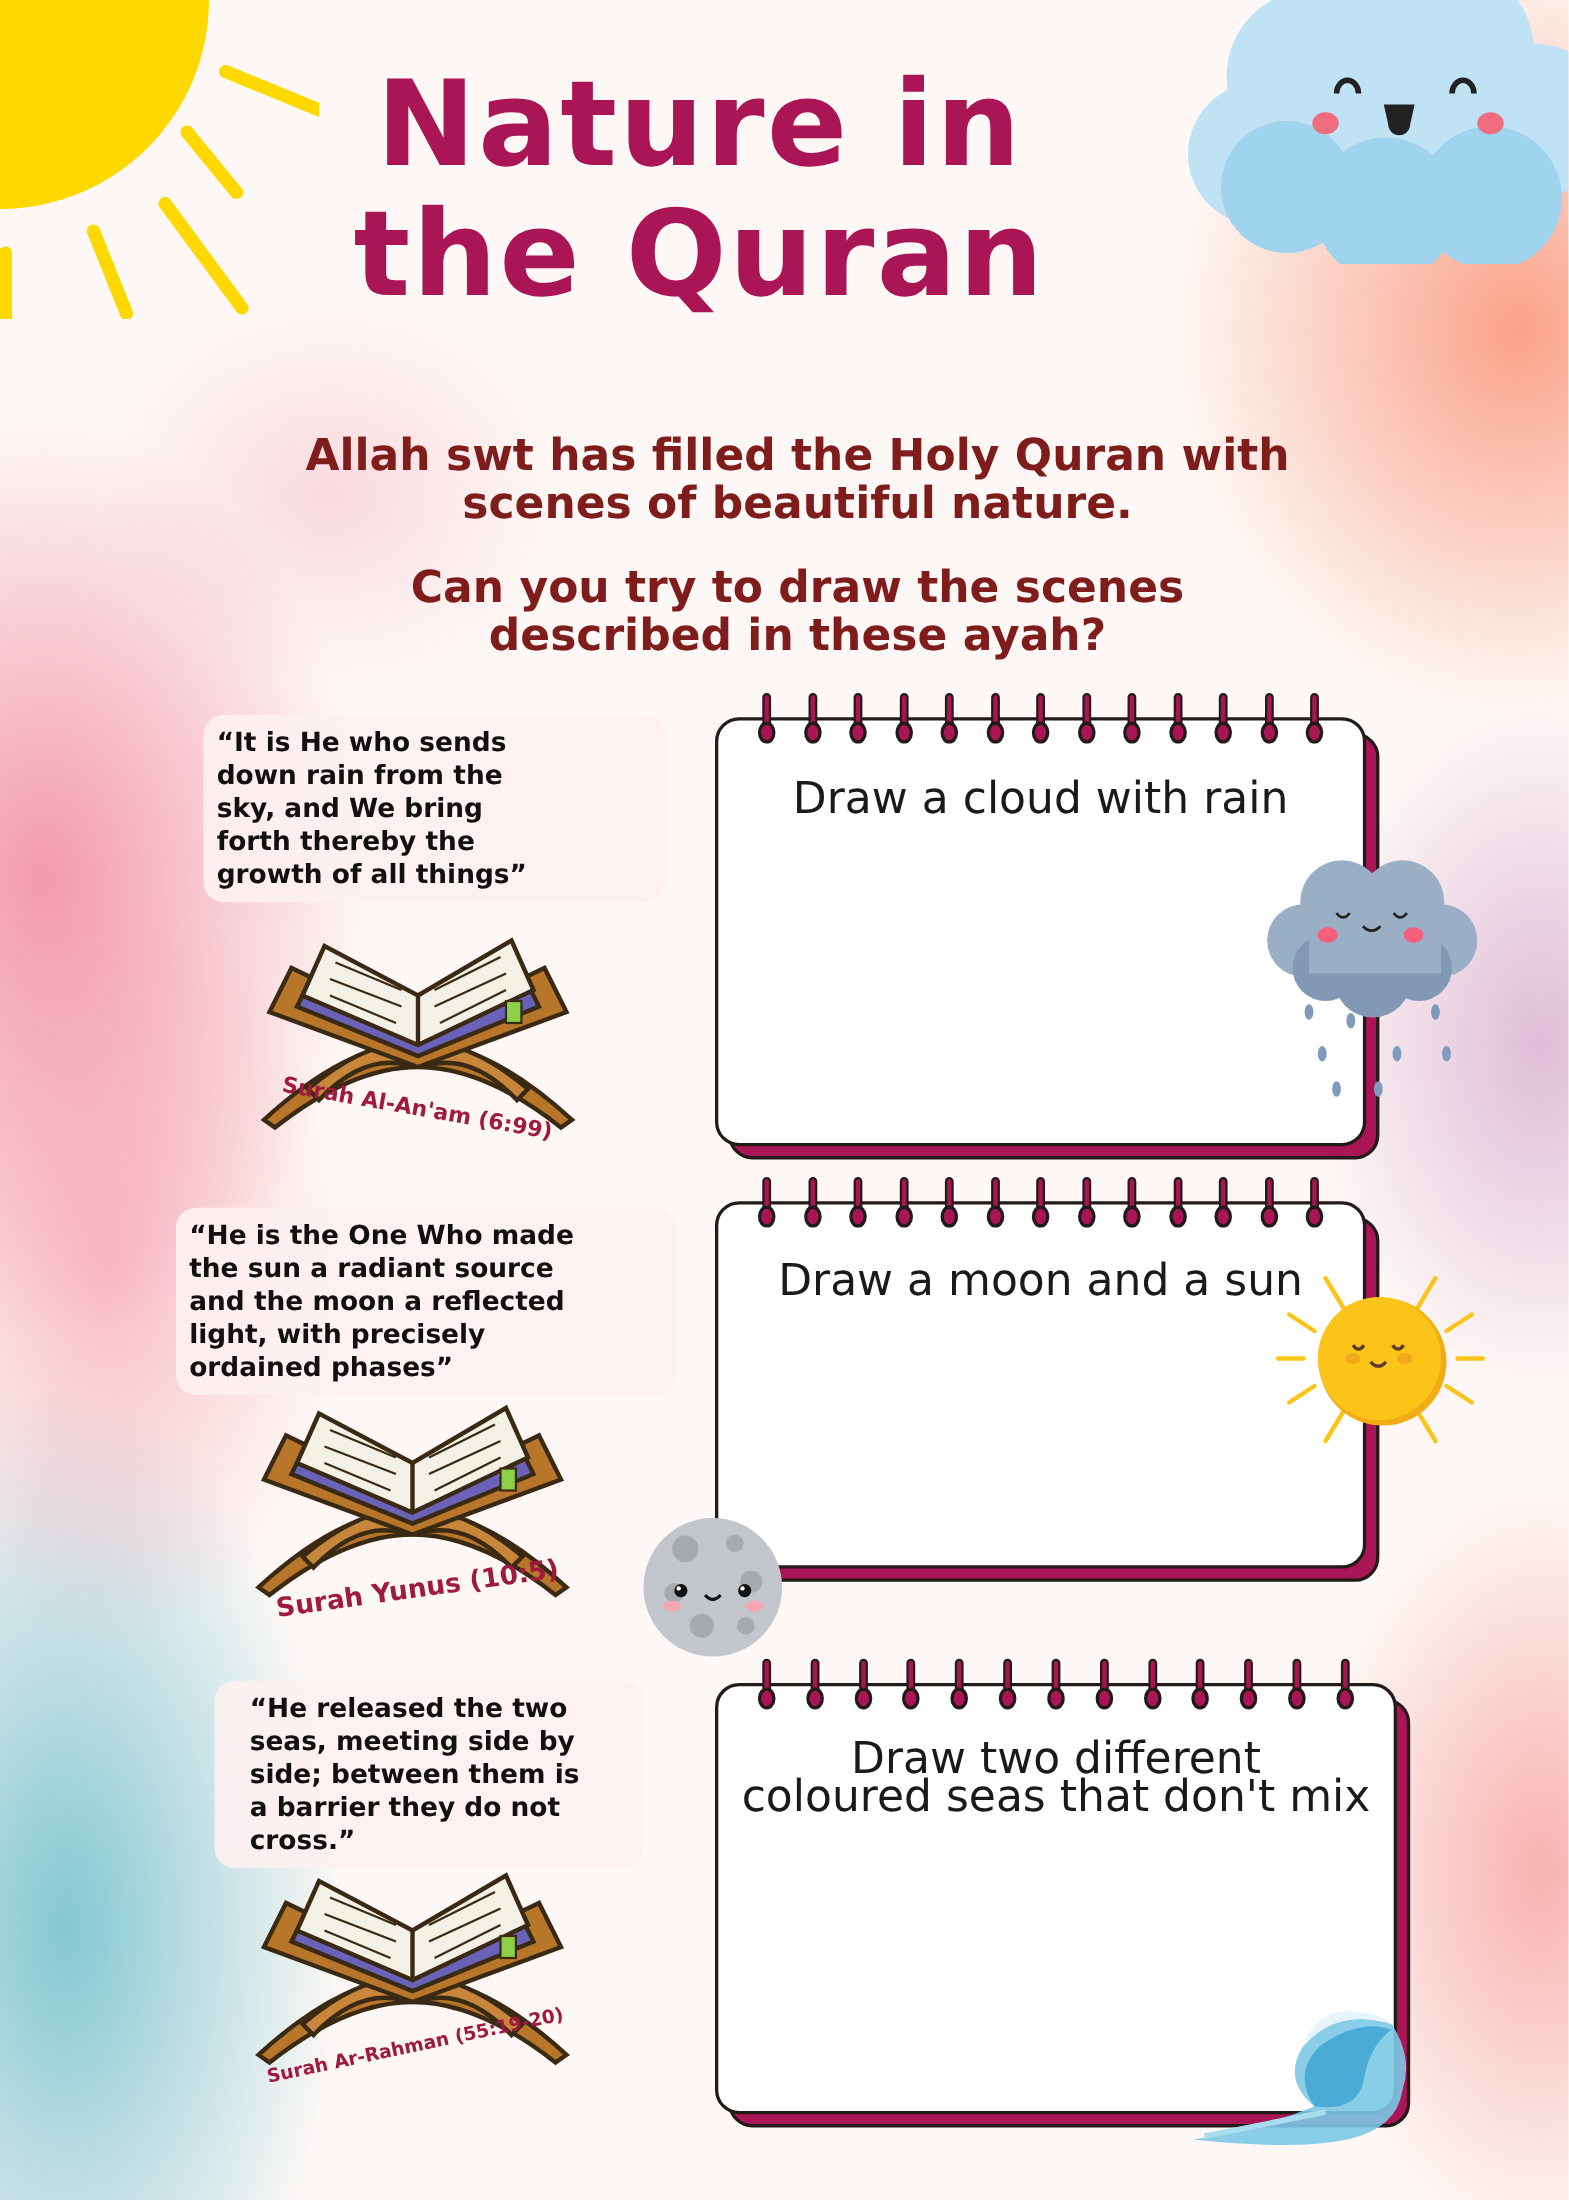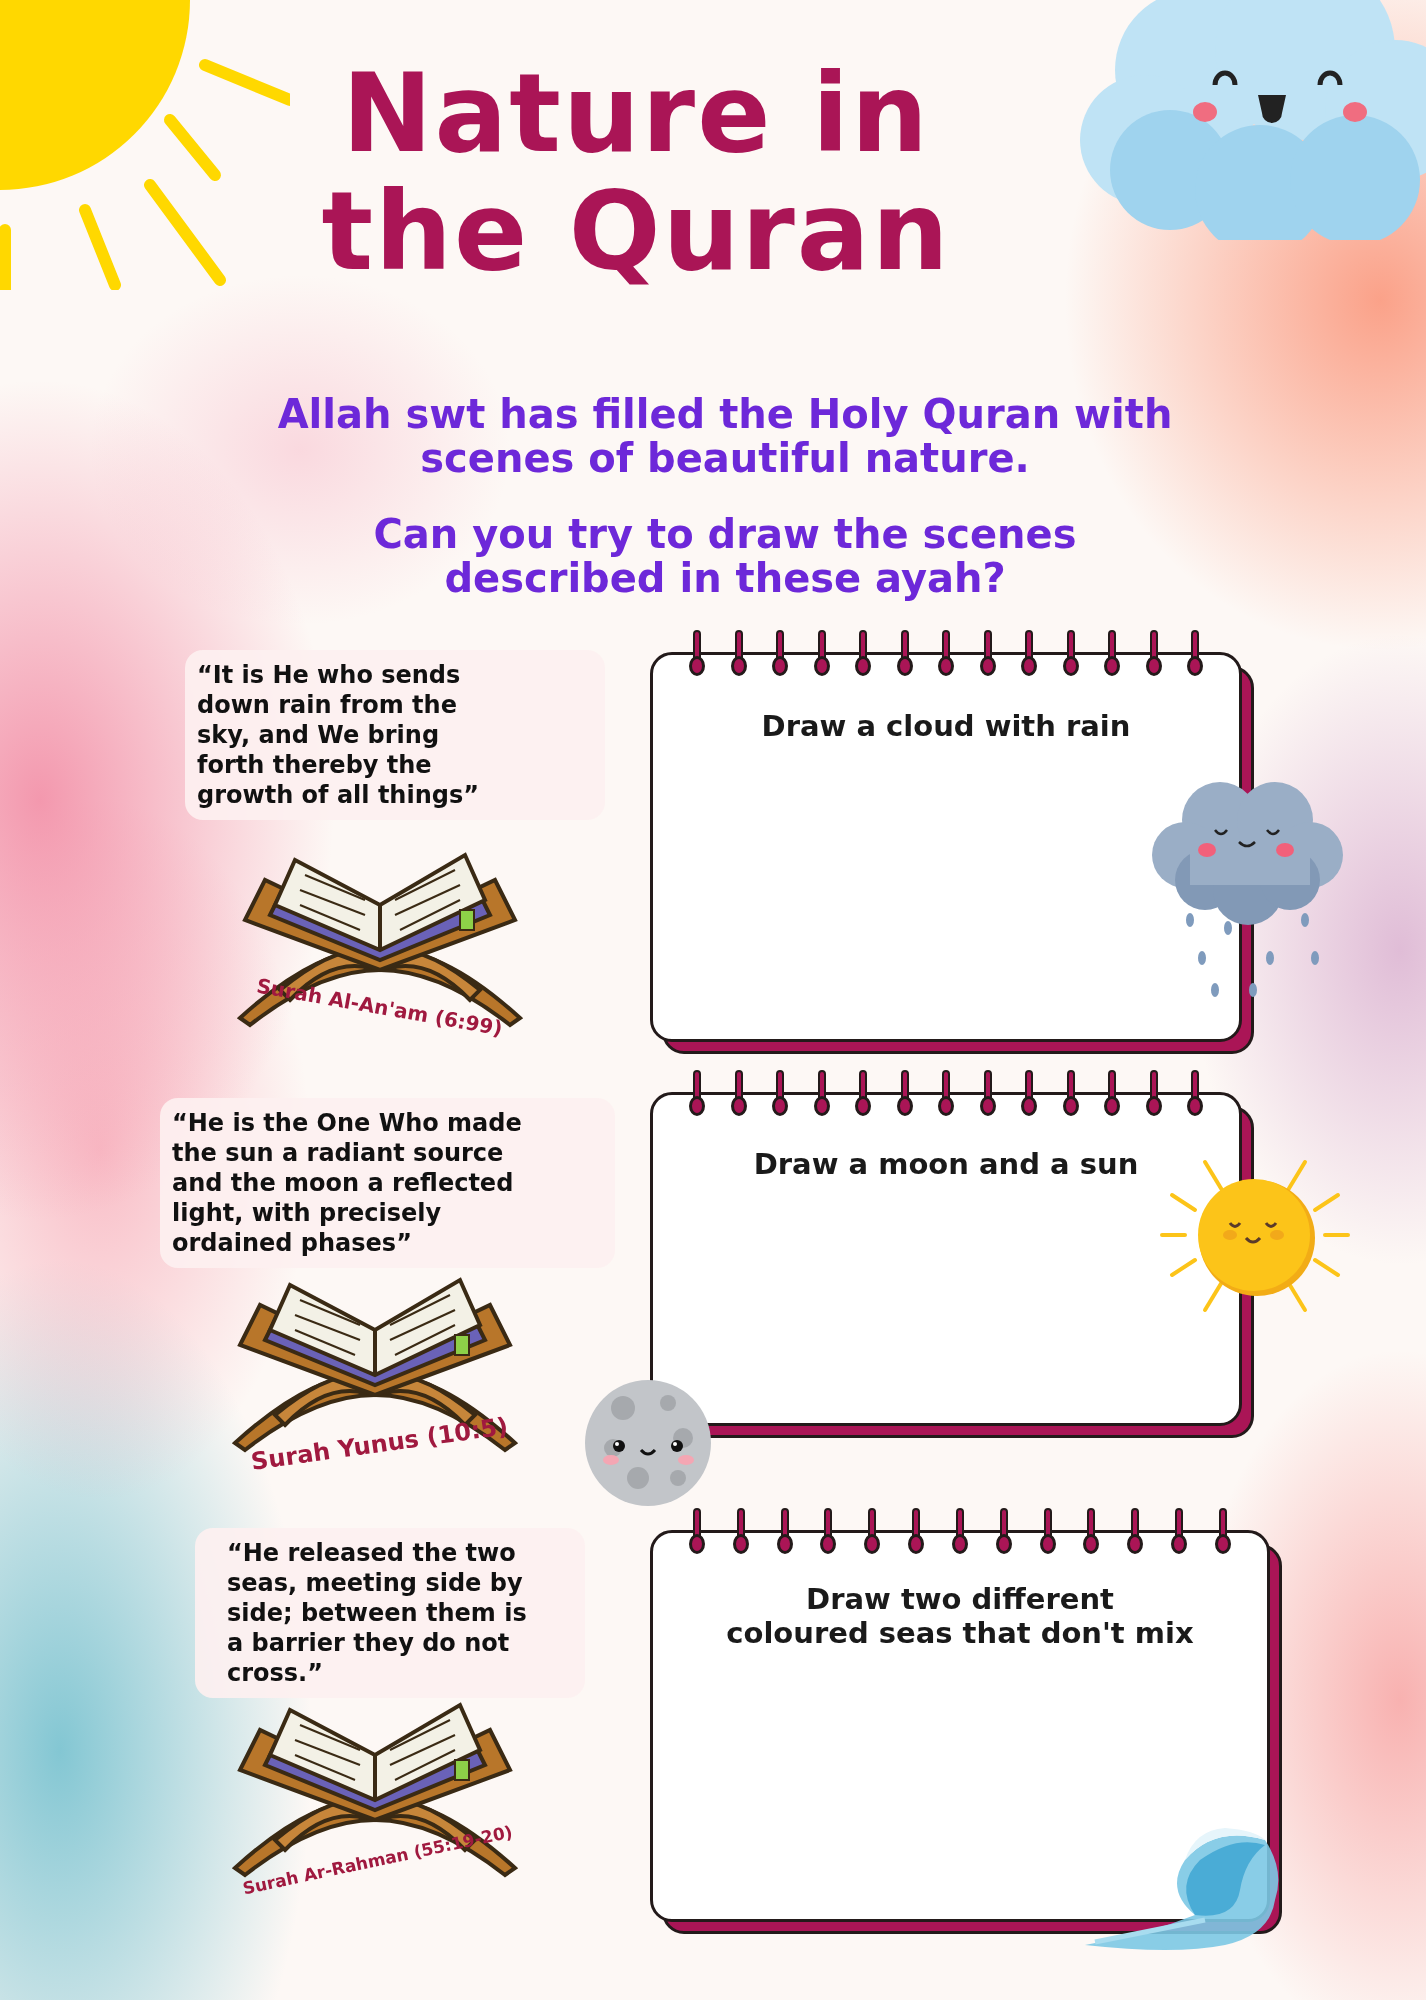"Allah swt has filled the" .subtitle { color: #6d28d9 -> #7f1d1d }
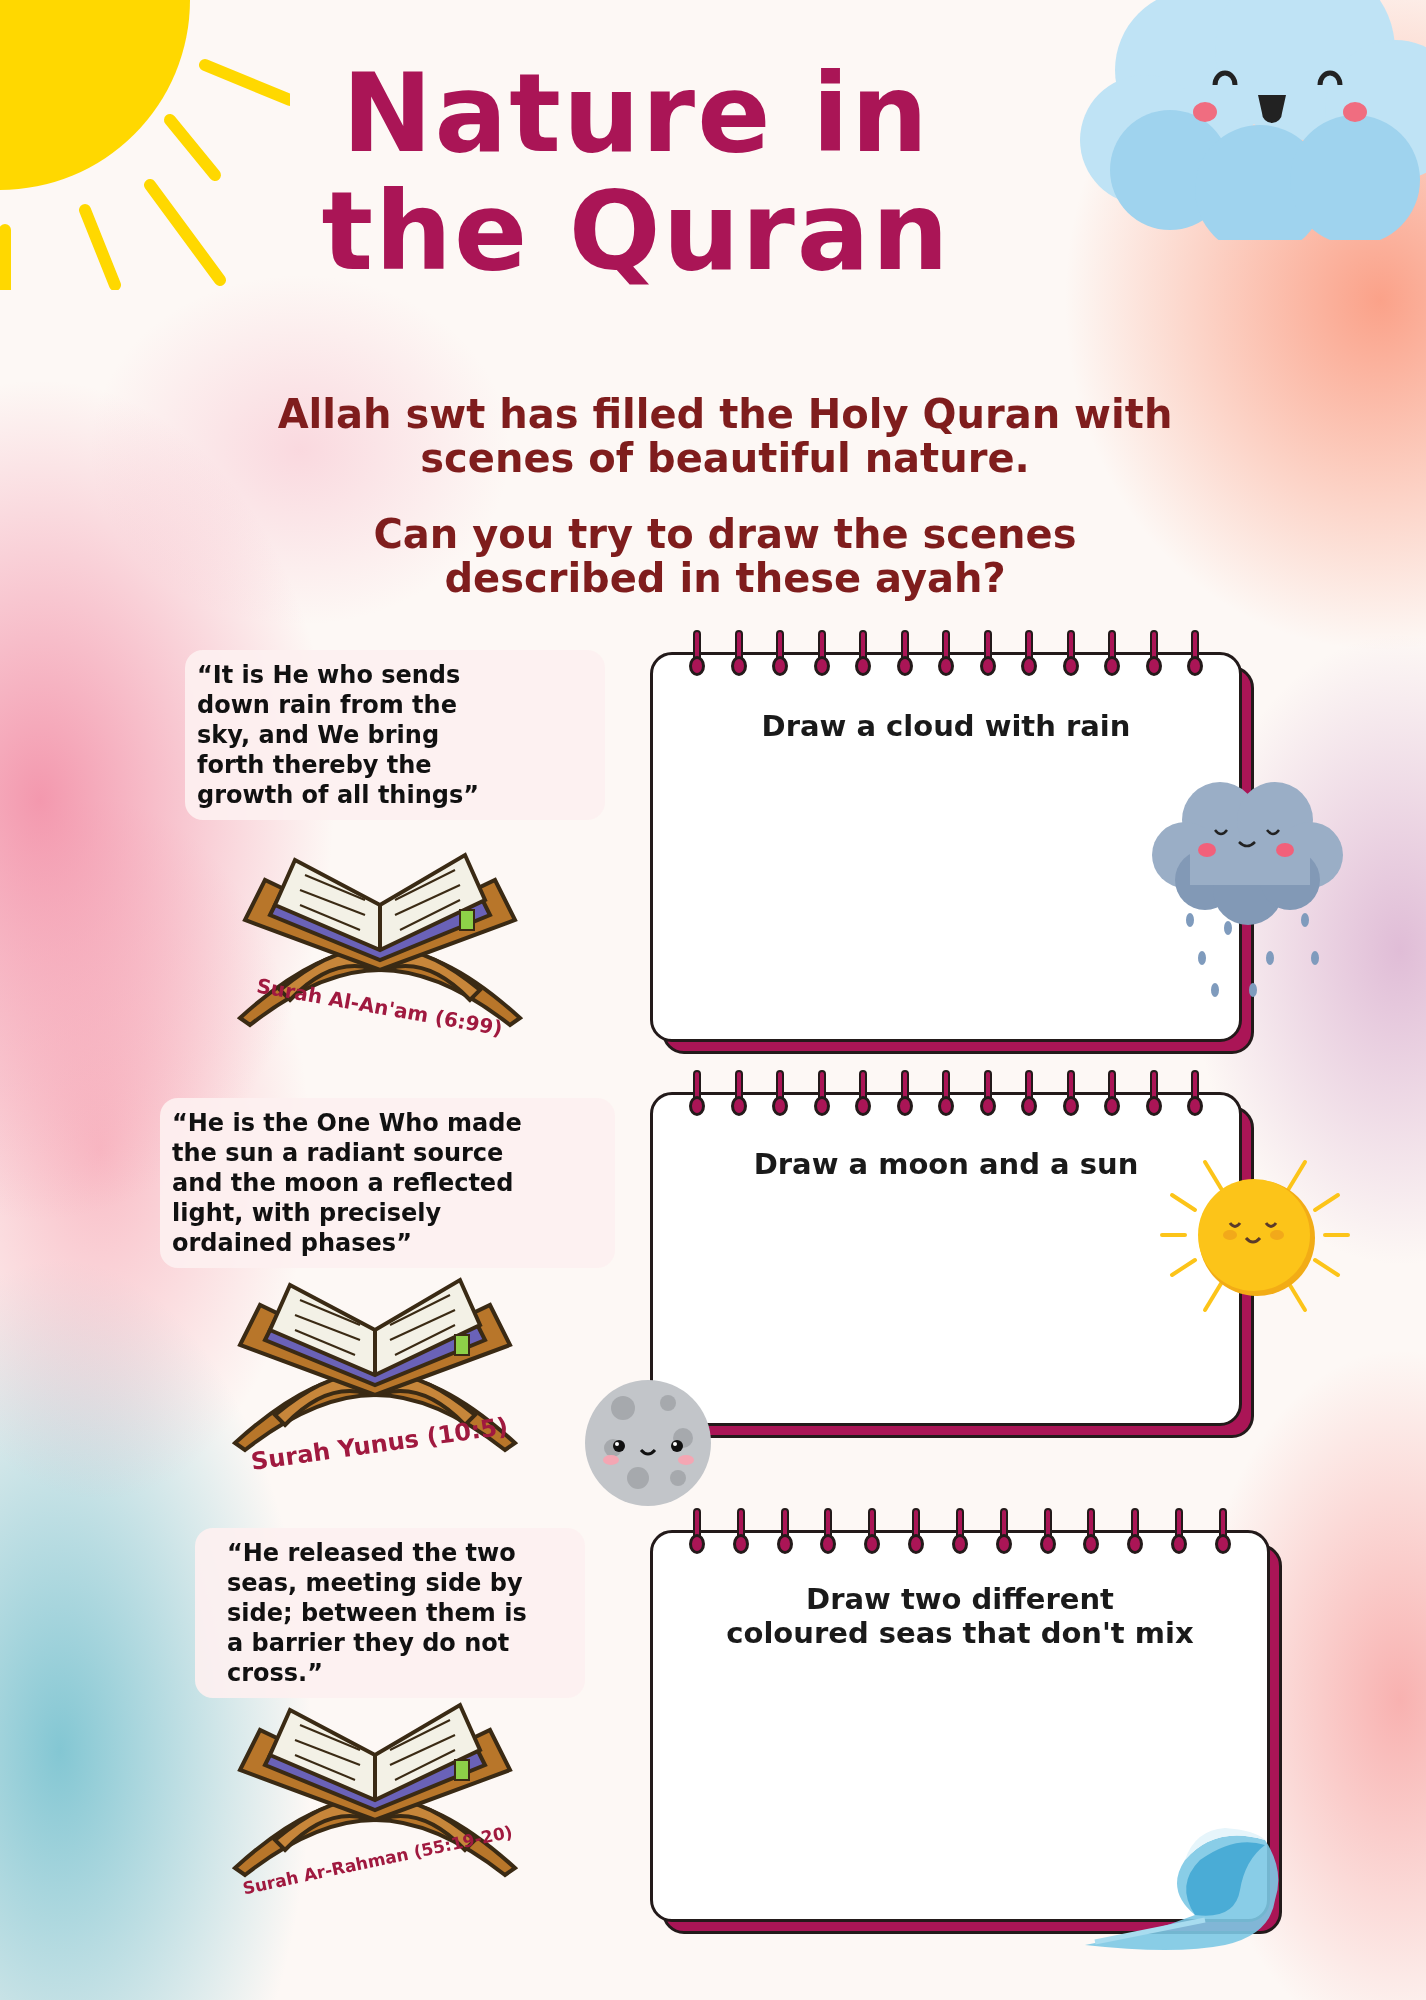"Draw a cloud with rain" .pad .prompt { font-size: 29px -> 40px; font-weight: bold -> normal }
